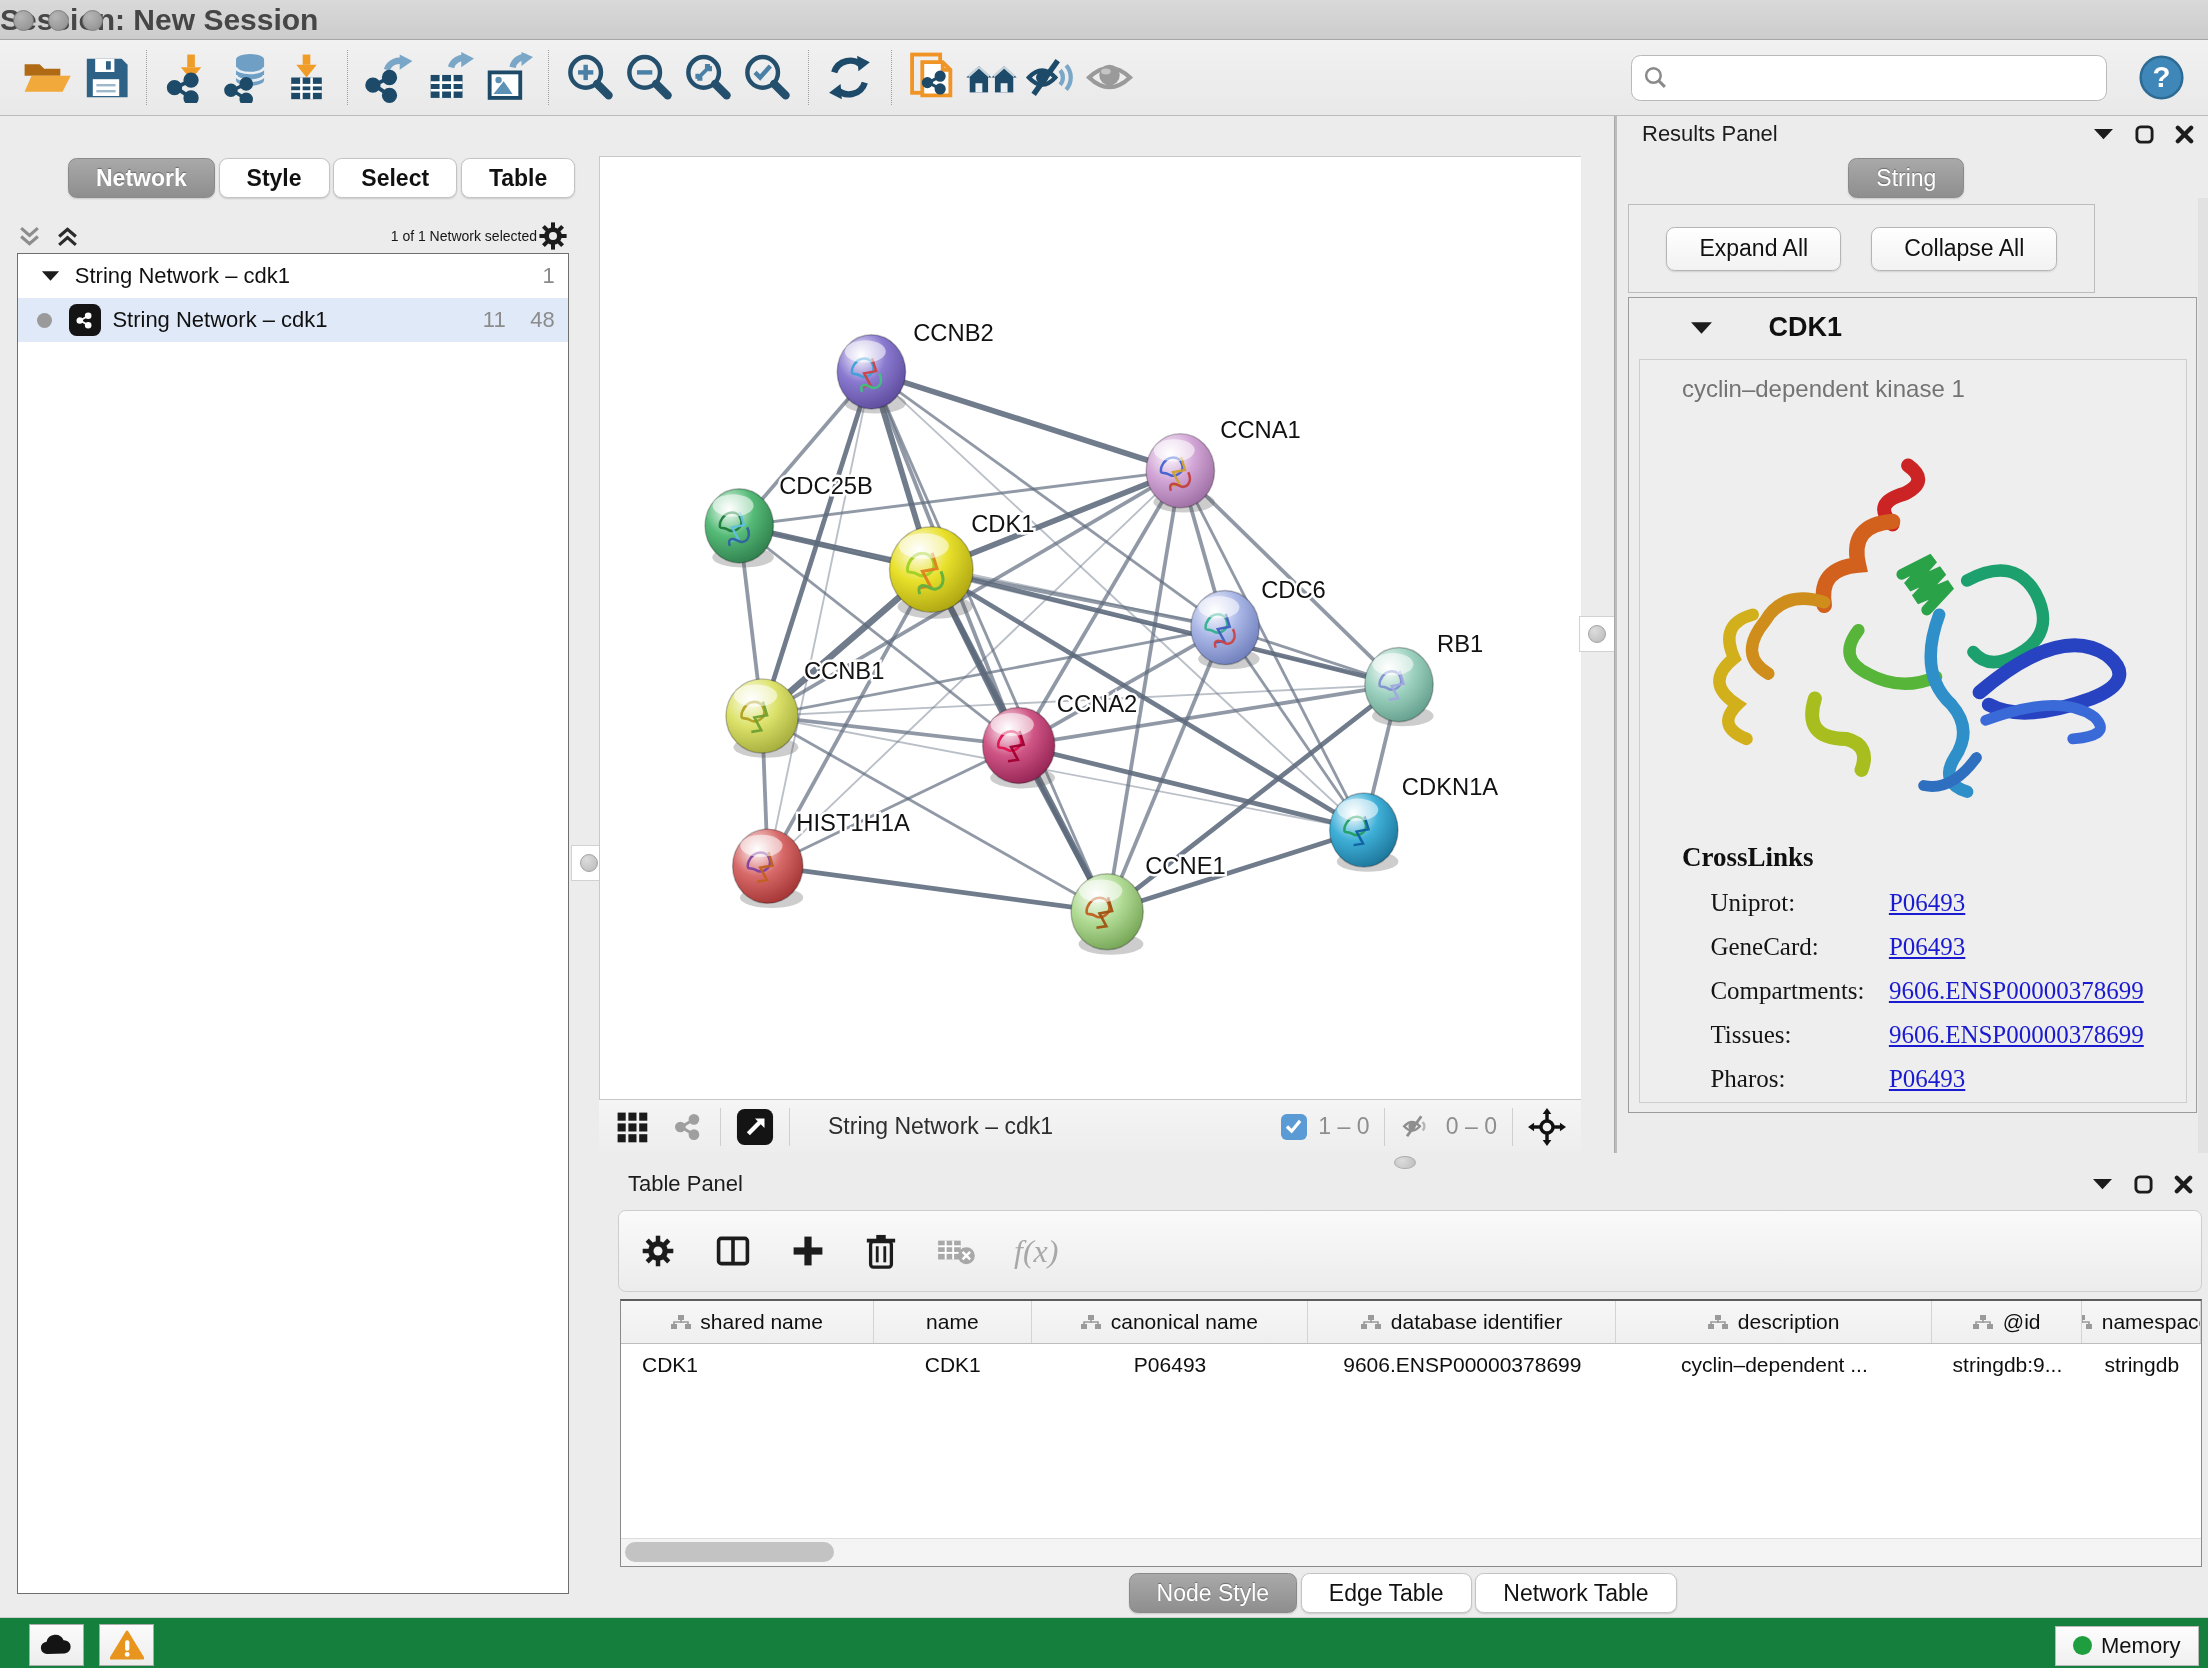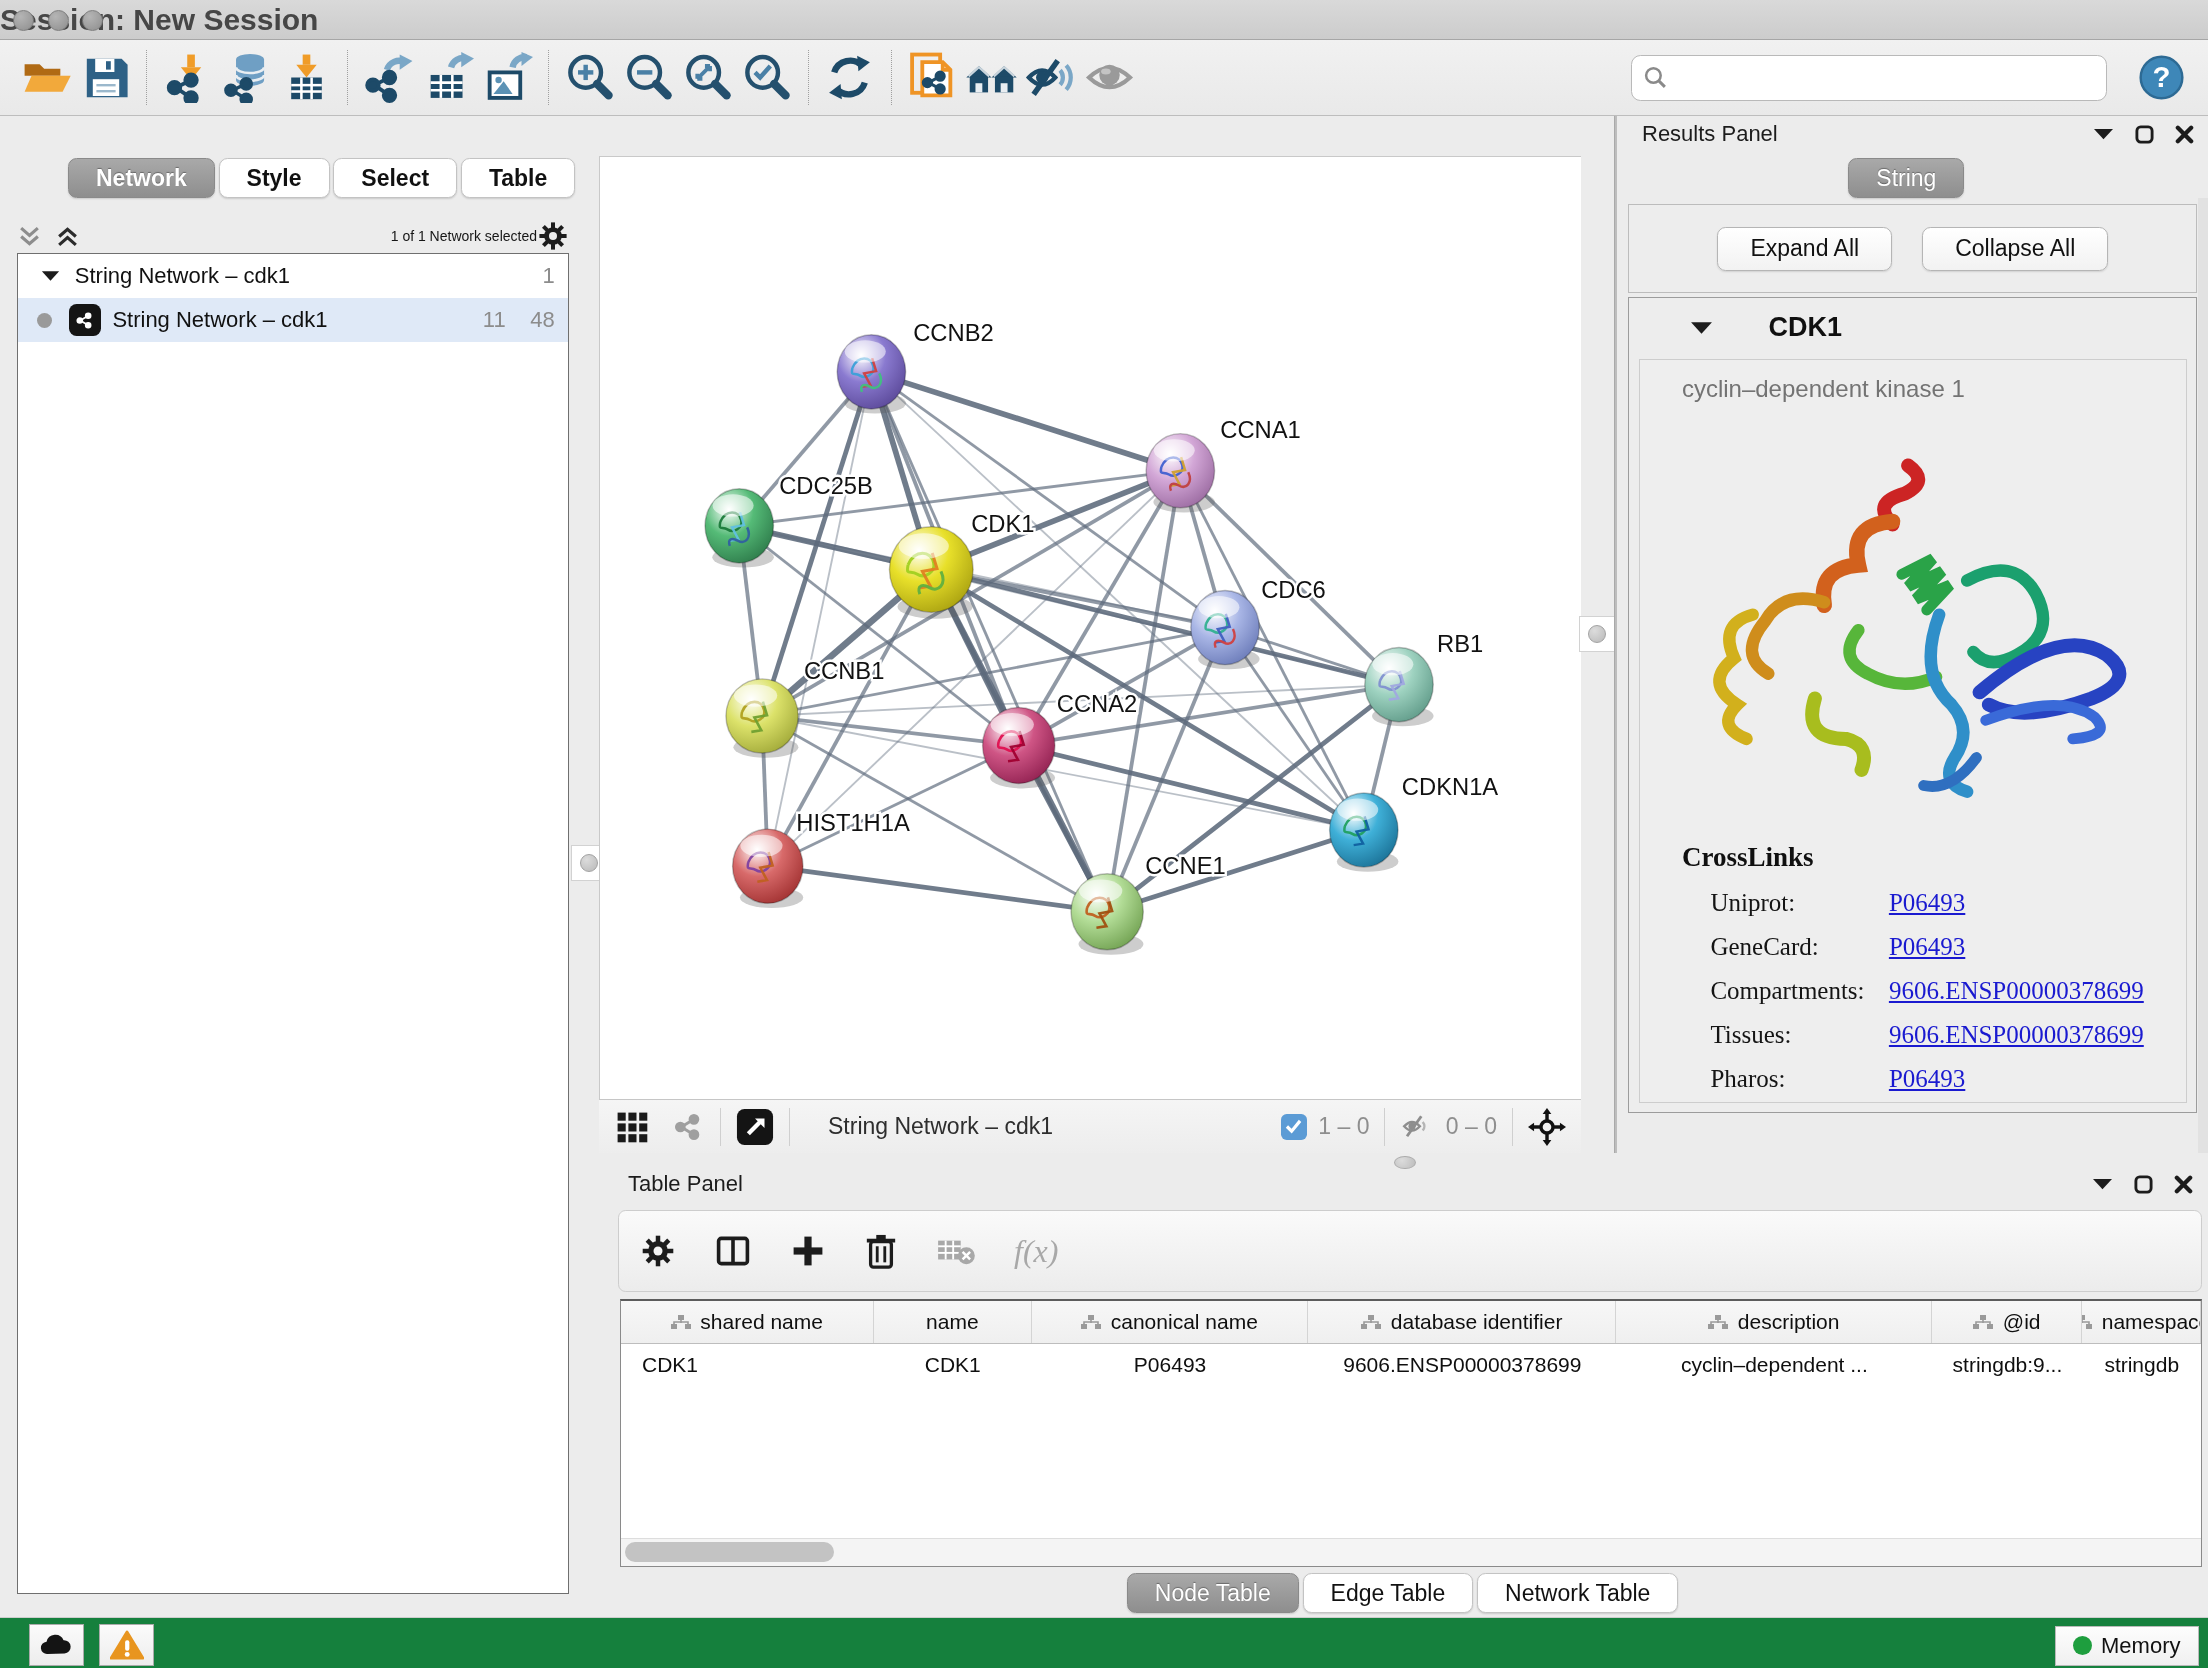"Expand All" .rp-box1 { width: 569px -> 467px }
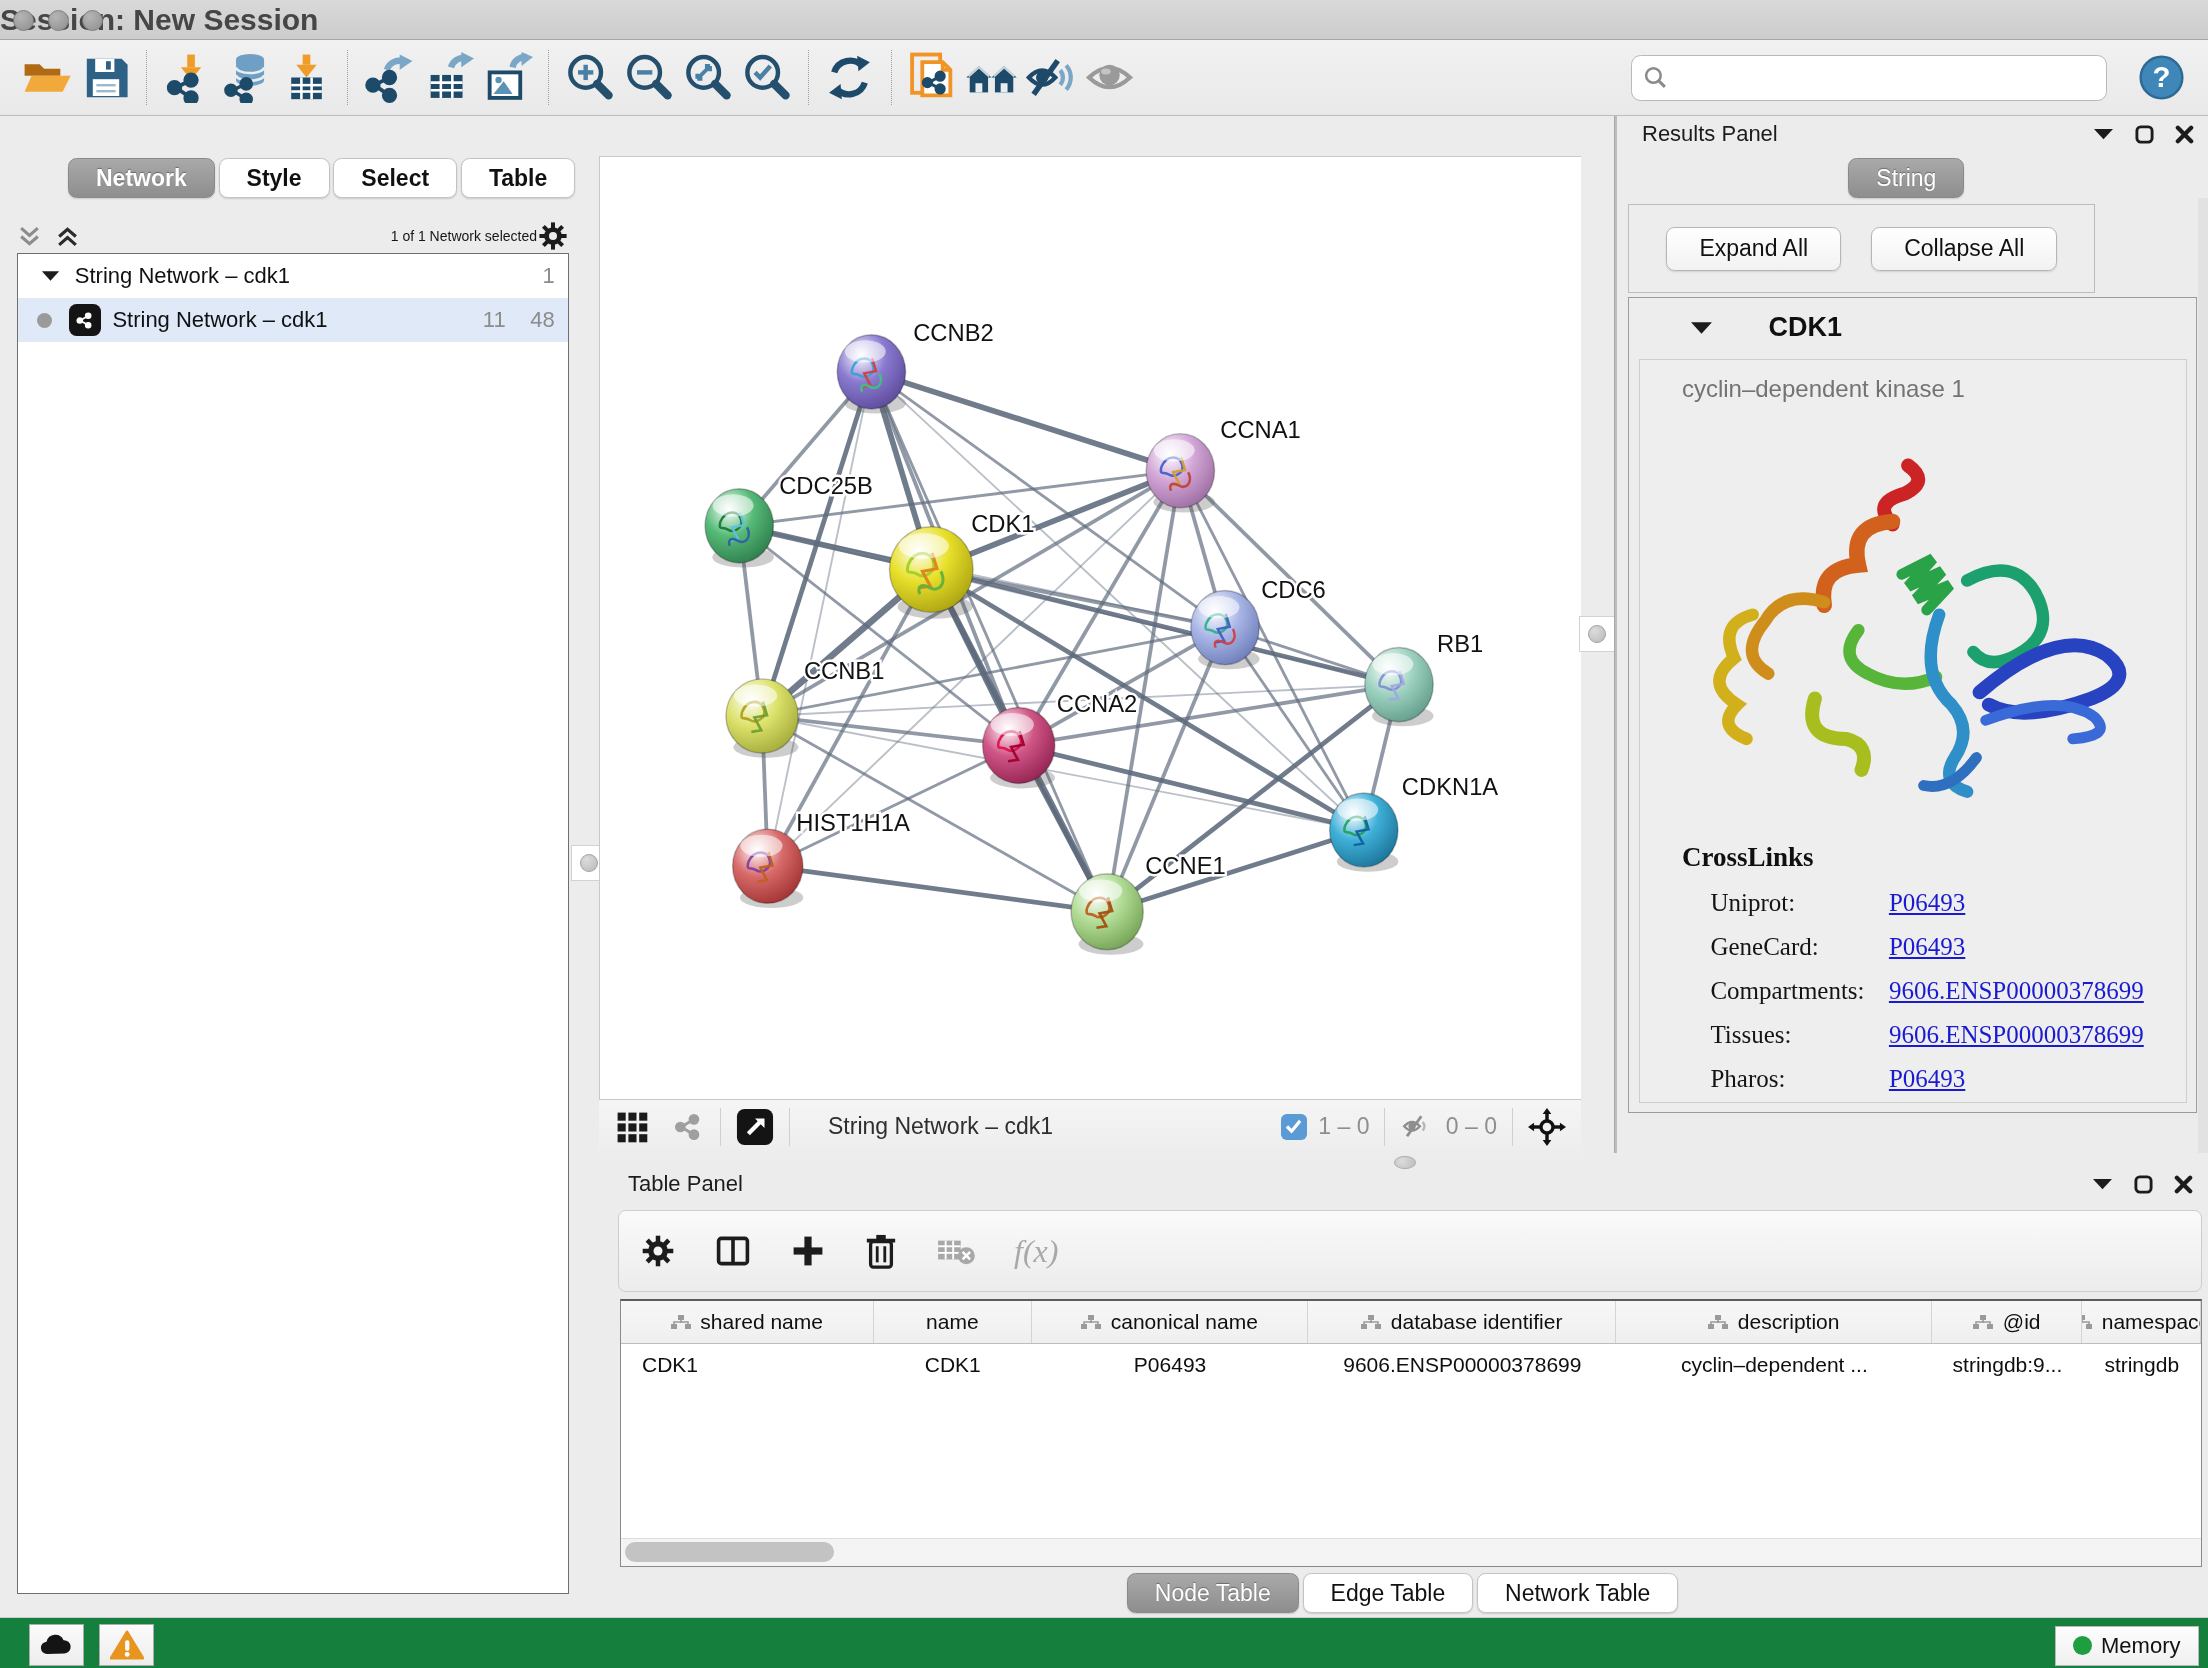"Node Table" div.tab { text: Table -> Style }
